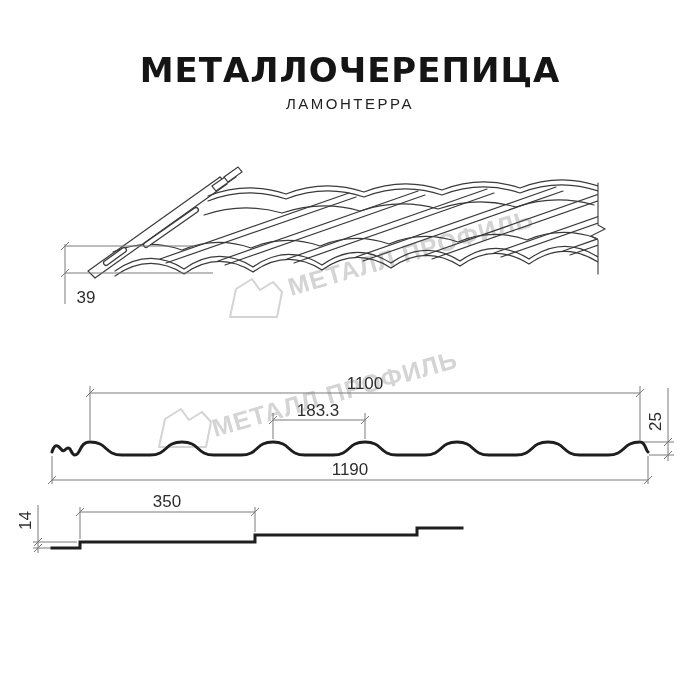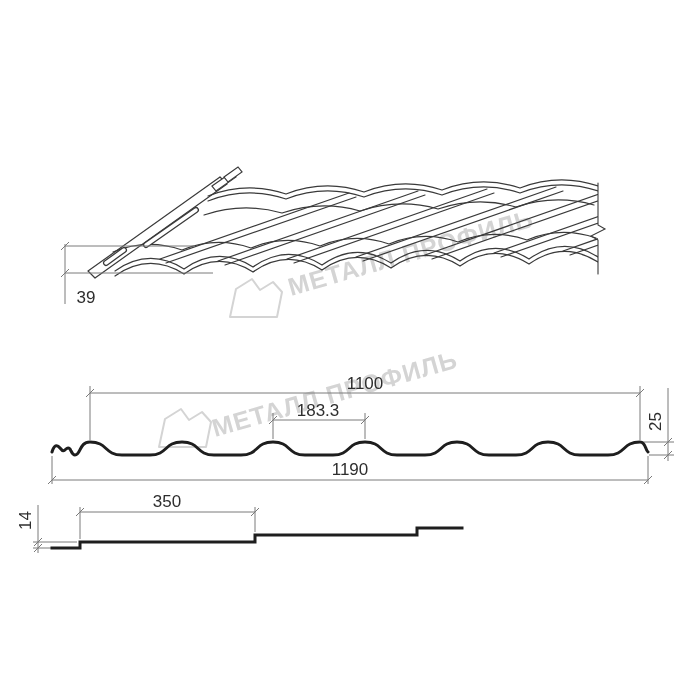"МЕТАЛЛОЧЕРЕПИЦА" div { html: none -> <div> <div>МЕТАЛЛОЧЕРЕПИЦА</div> <div>ЛАМОНТЕРРА</div> </div> }
